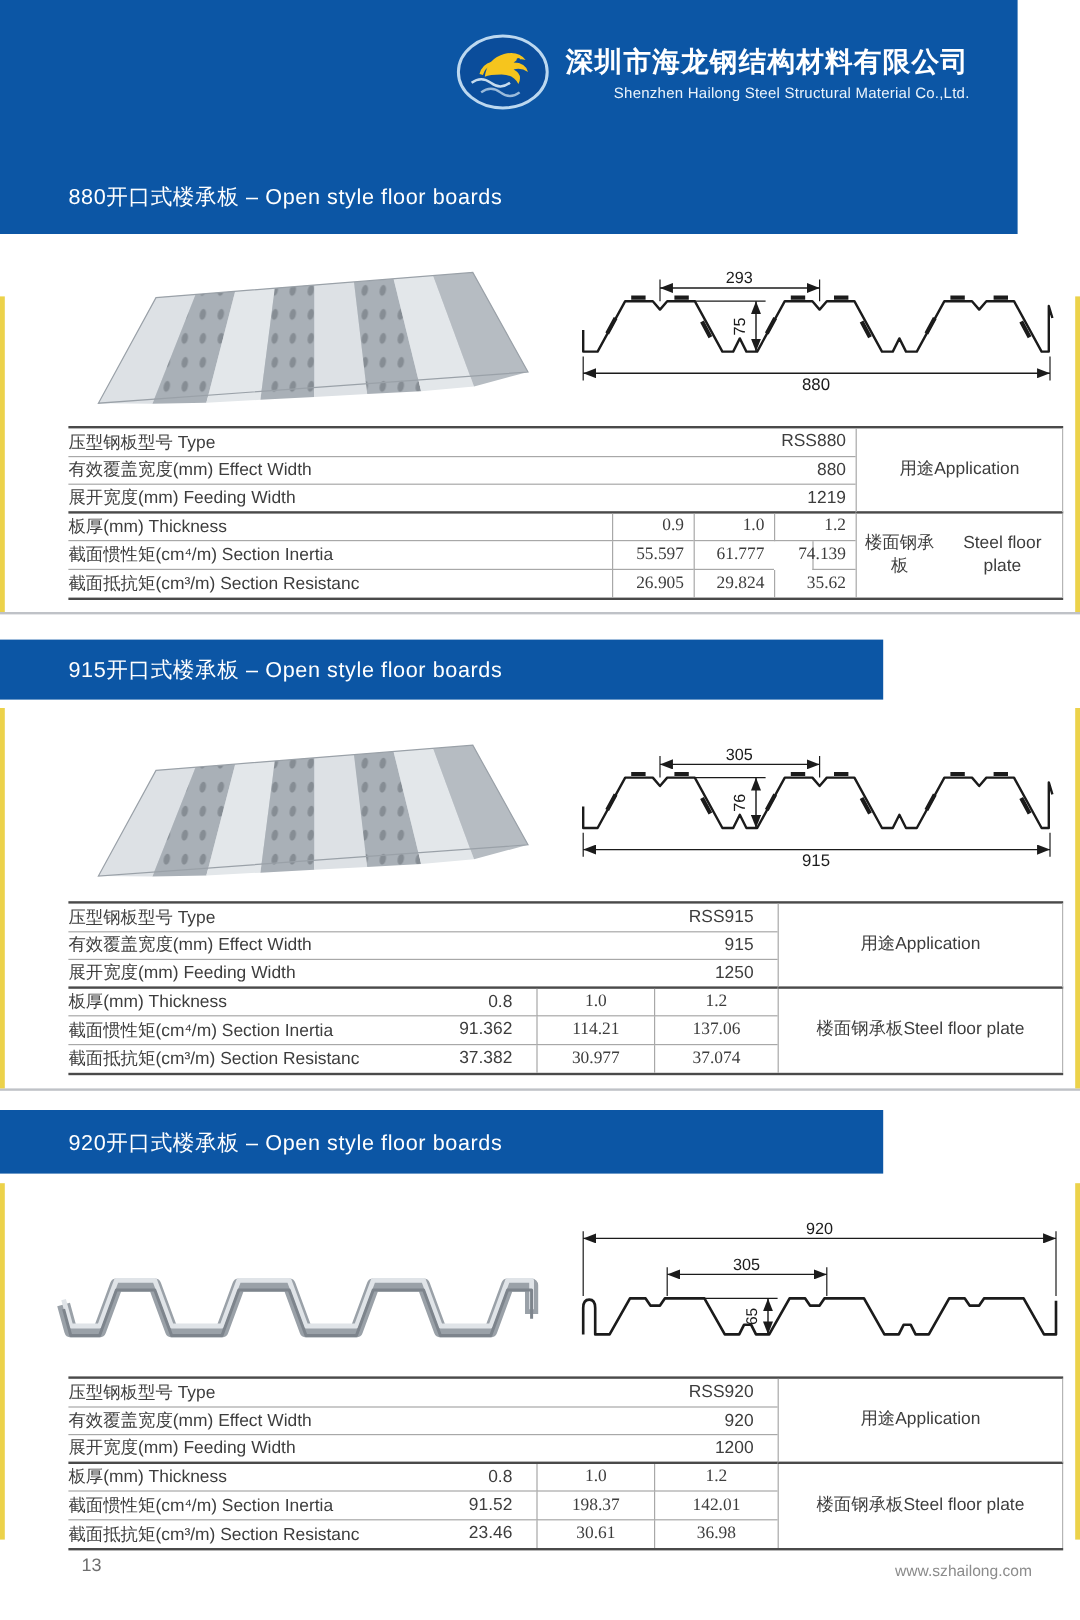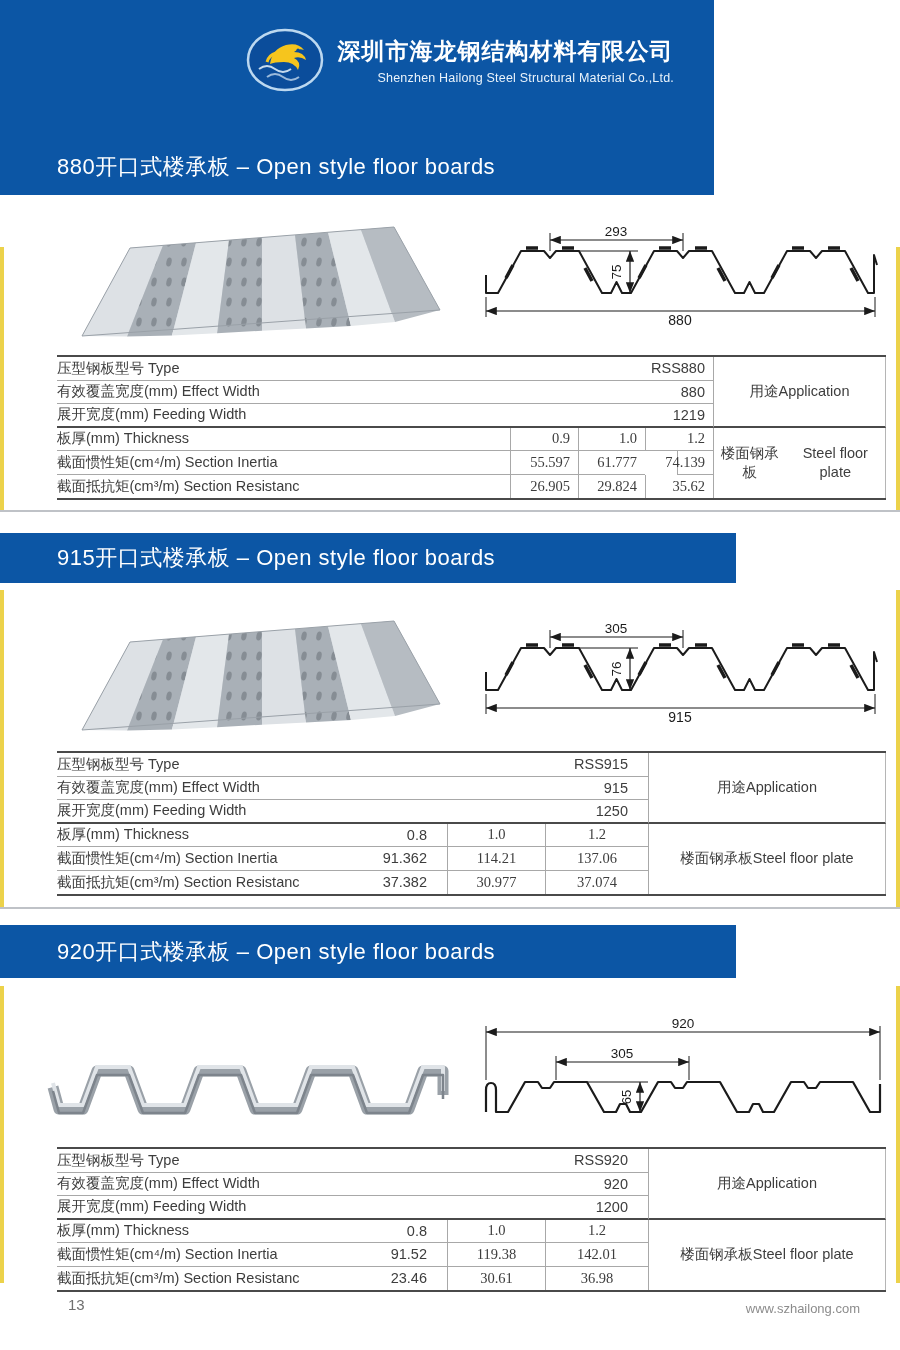"深圳市海龙钢结构材料有限公司" .topbar { width: 714px -> 848px }
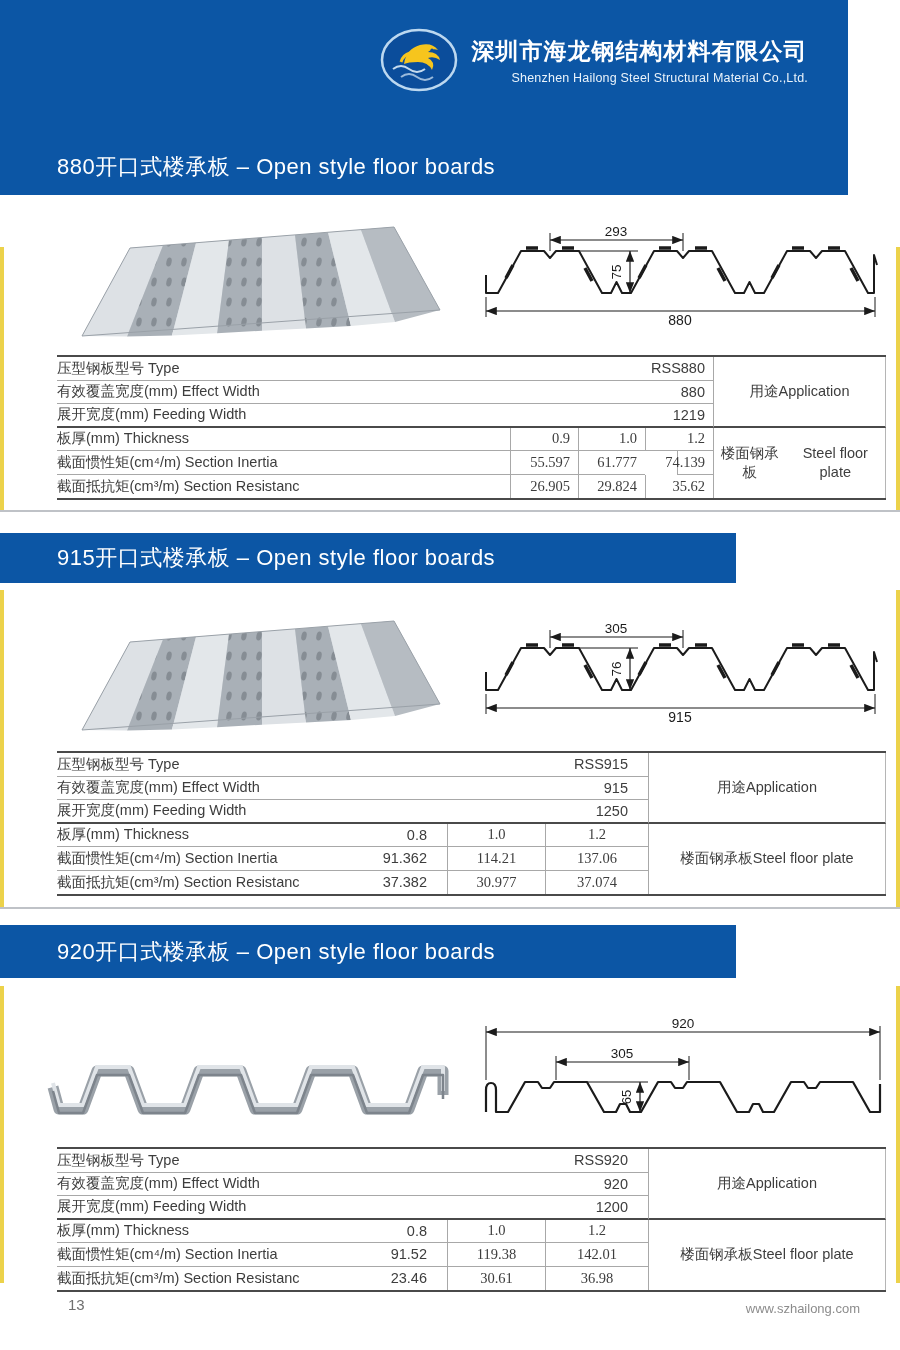"880开口式楼承板 – Open style floor" .bar-title { font-size: 22px -> 18px }
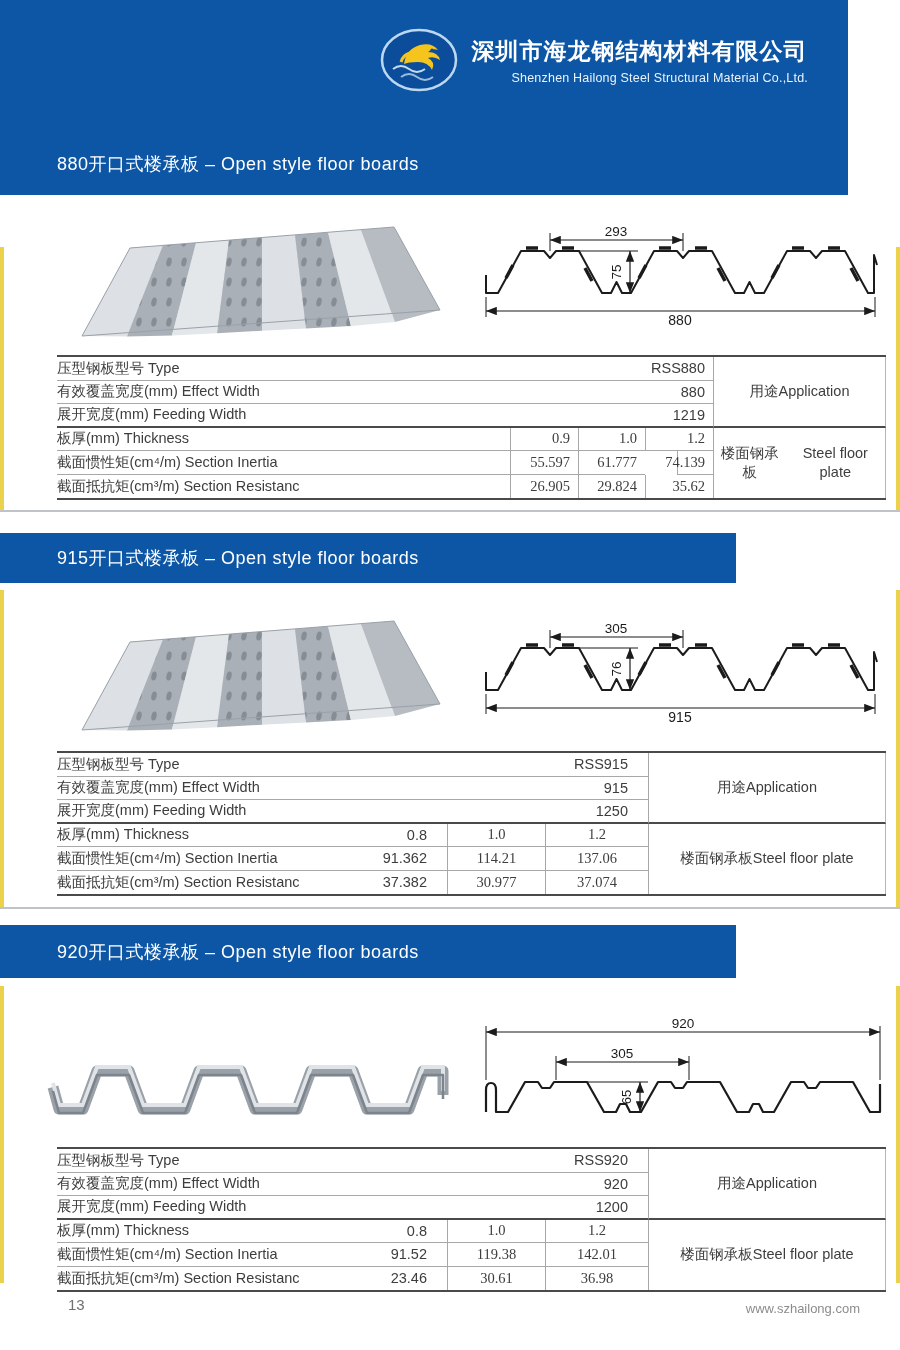"119.38" span { text: 119.38 -> 198.37 }
